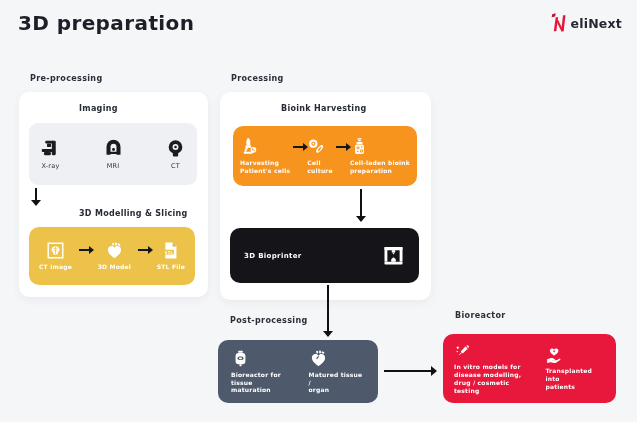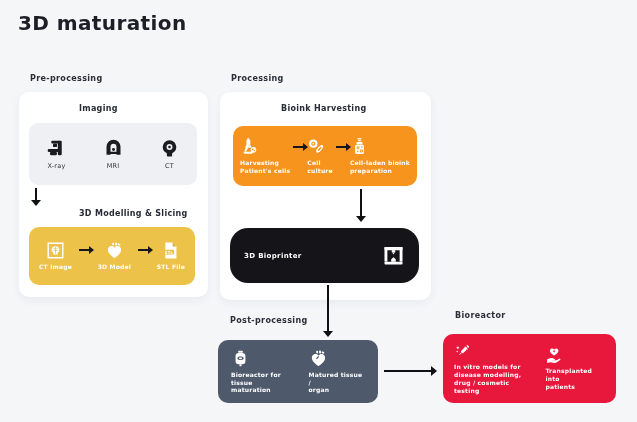"3D maturation" h1.page-title { text: maturation -> preparation }
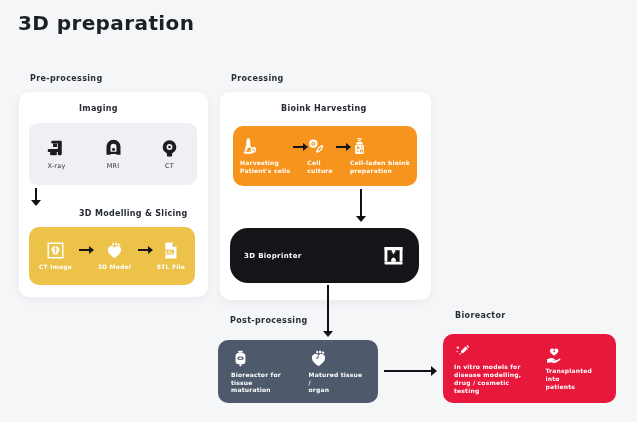"eliNext" div.logo { html: none -> <div> <svg> <g> <polygon></polygon> <polygon></polygon> <polygon></polygon> <polygon></polygon> </g> </svg> <span>eliNext</span> </div> }
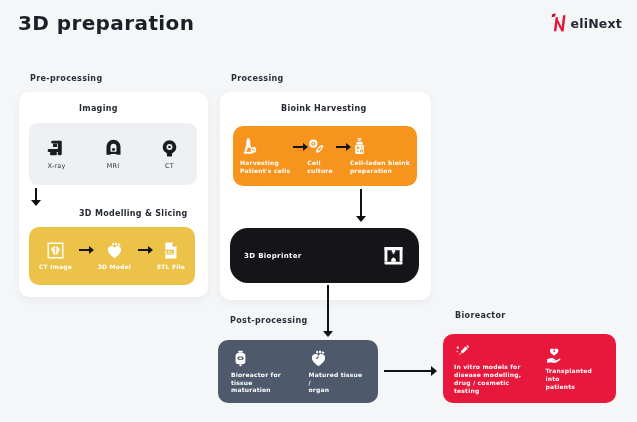"X-ray" .imaging-panel { padding: 0 17px -> 0 11px }
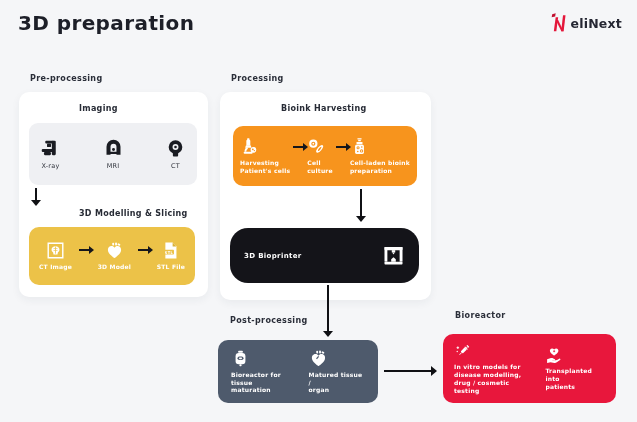"3D Bioprinter" .black-box { border-radius: 18px -> 10px }
